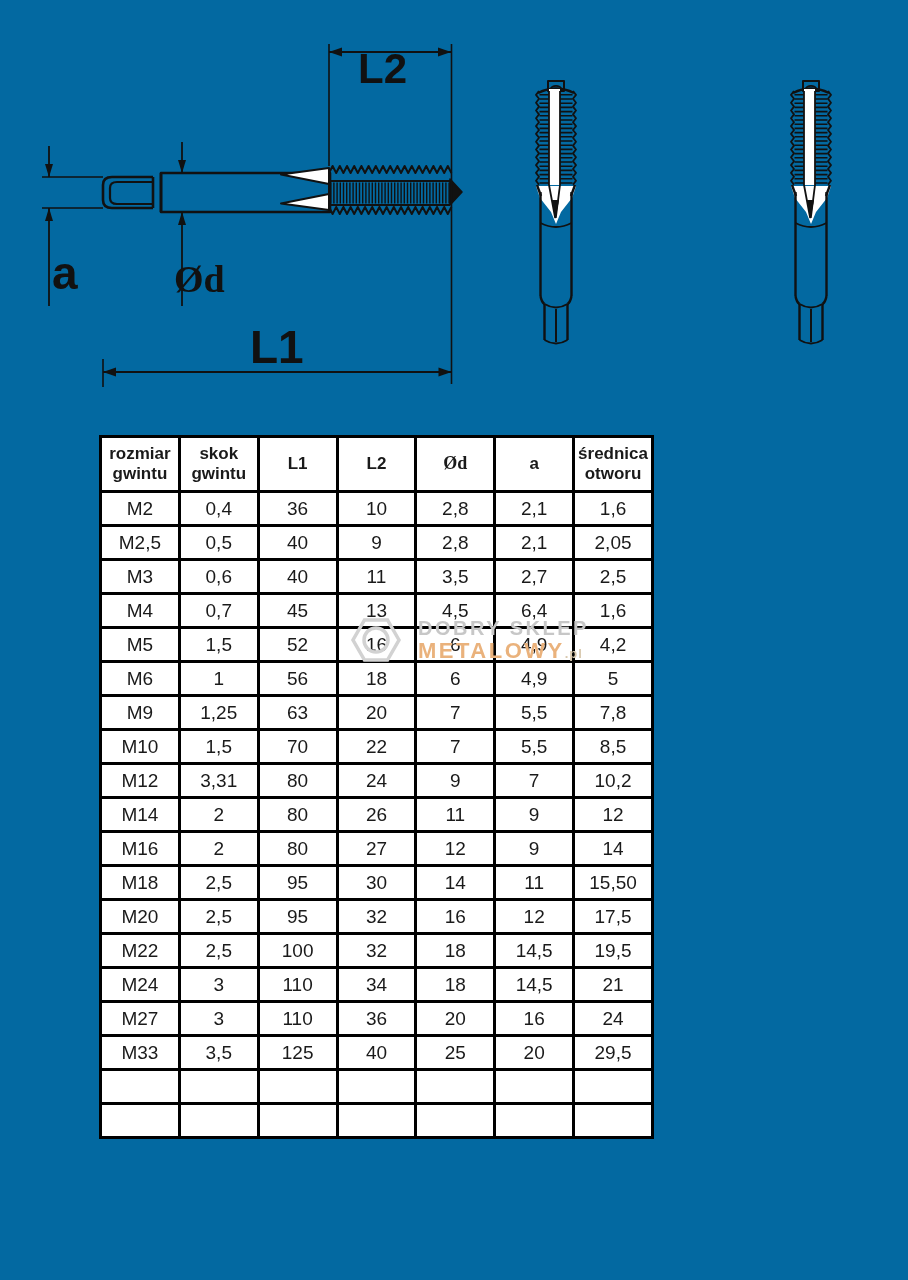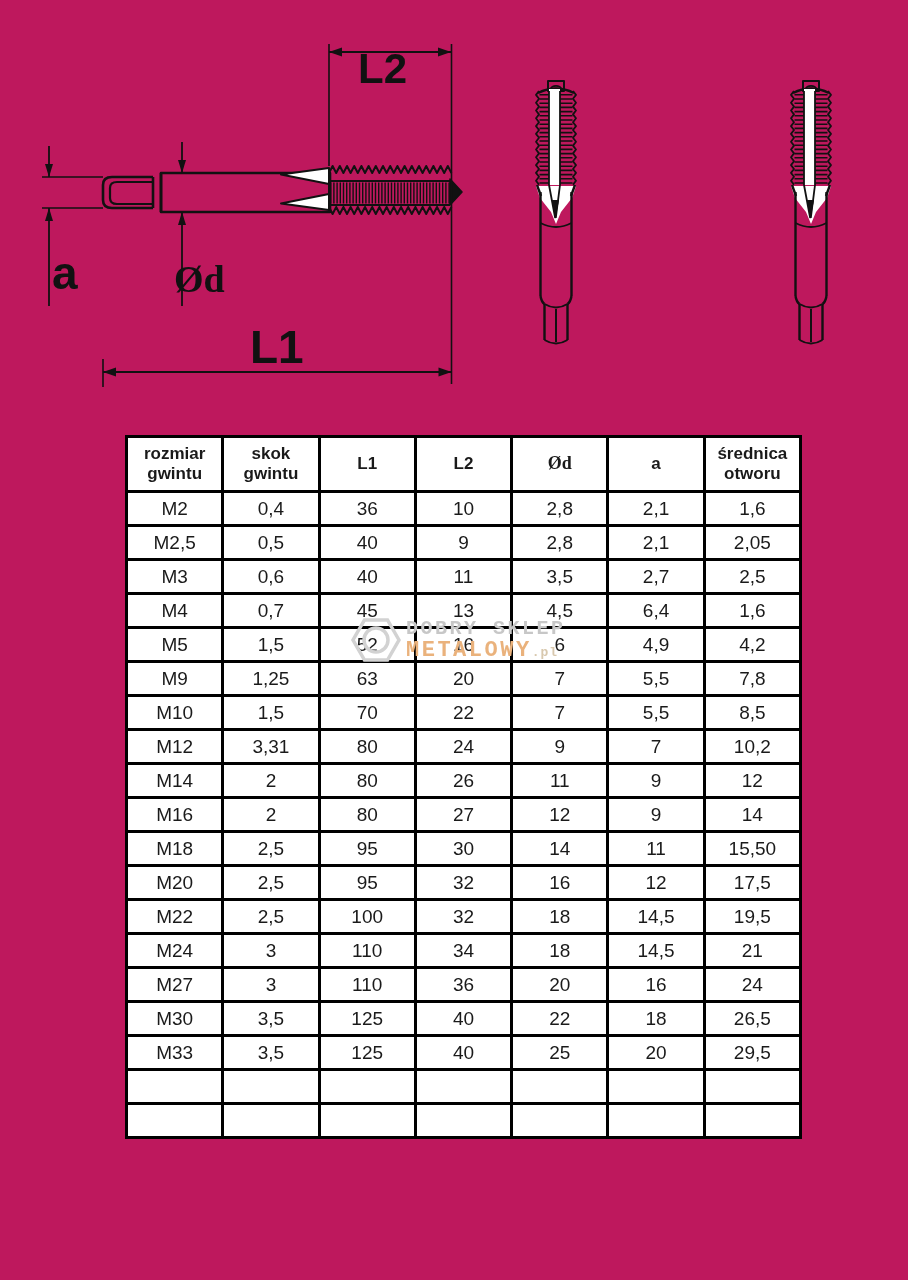"L2" .stage { background: #be185d -> #0369a1 }
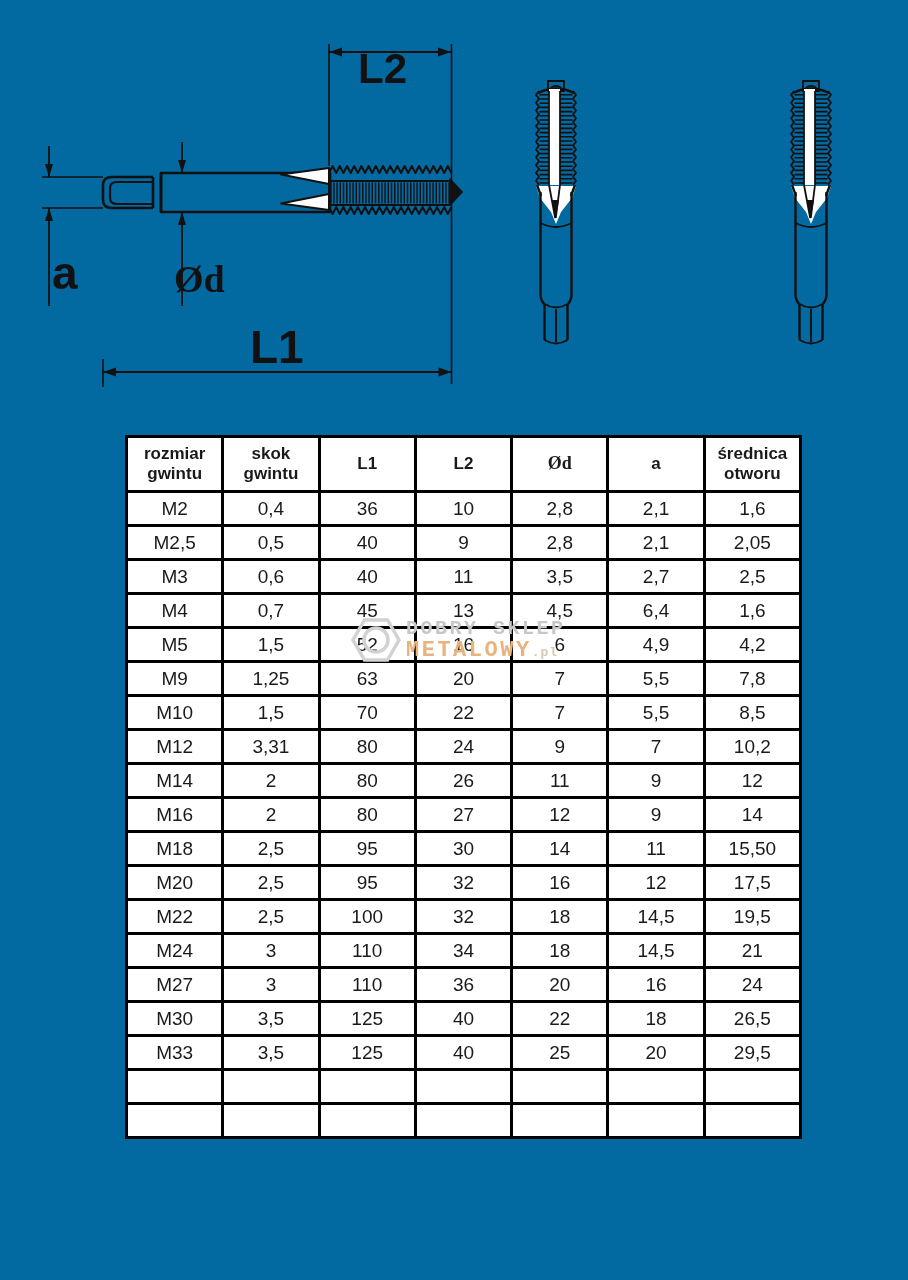"rozmiar" table.dims { left: 125px -> 99px; width: 677px -> 555px }
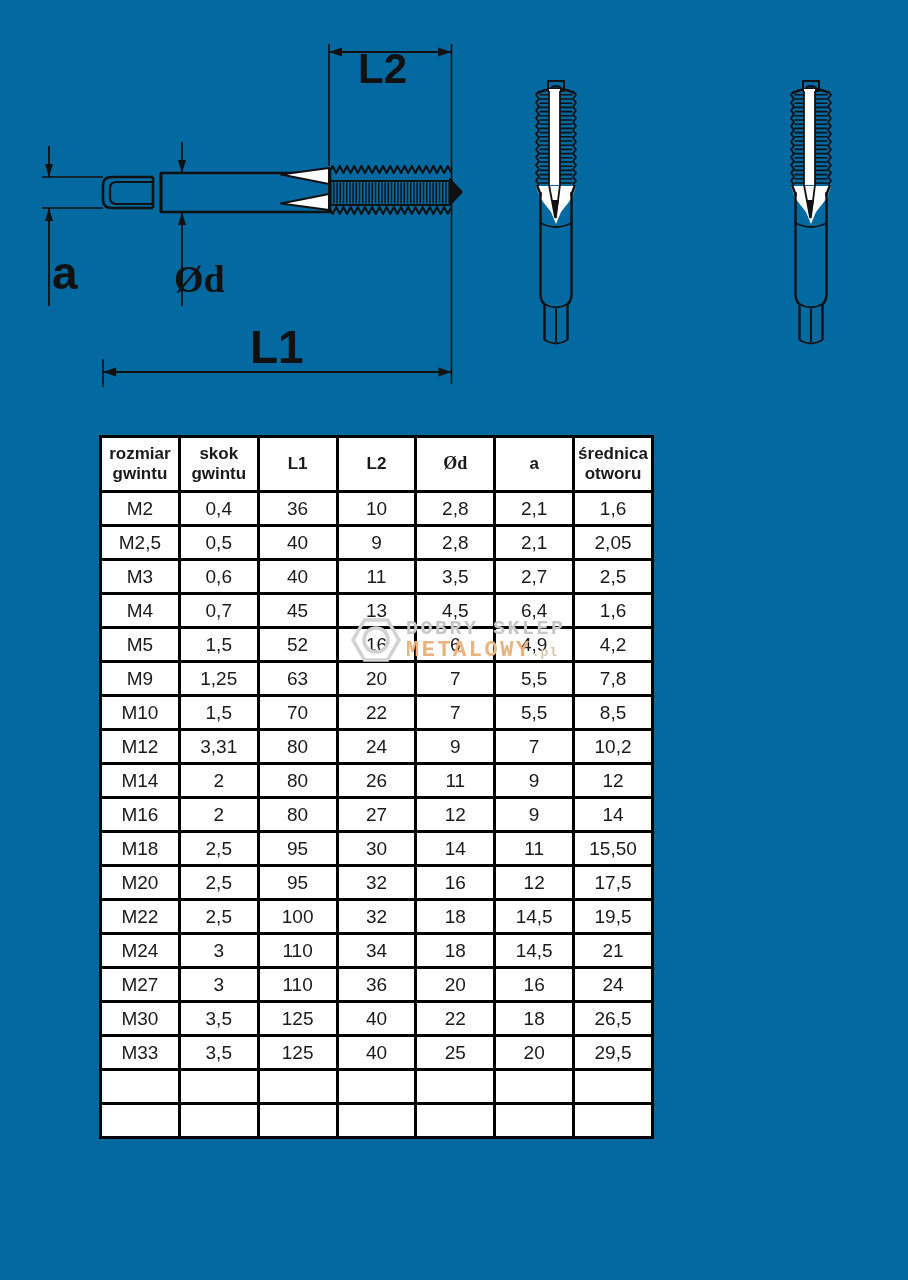"DOBRY SKLEP" .wm-text { font-family: Liberation Mono, monospace -> none; margin-left: 4px -> 16px }
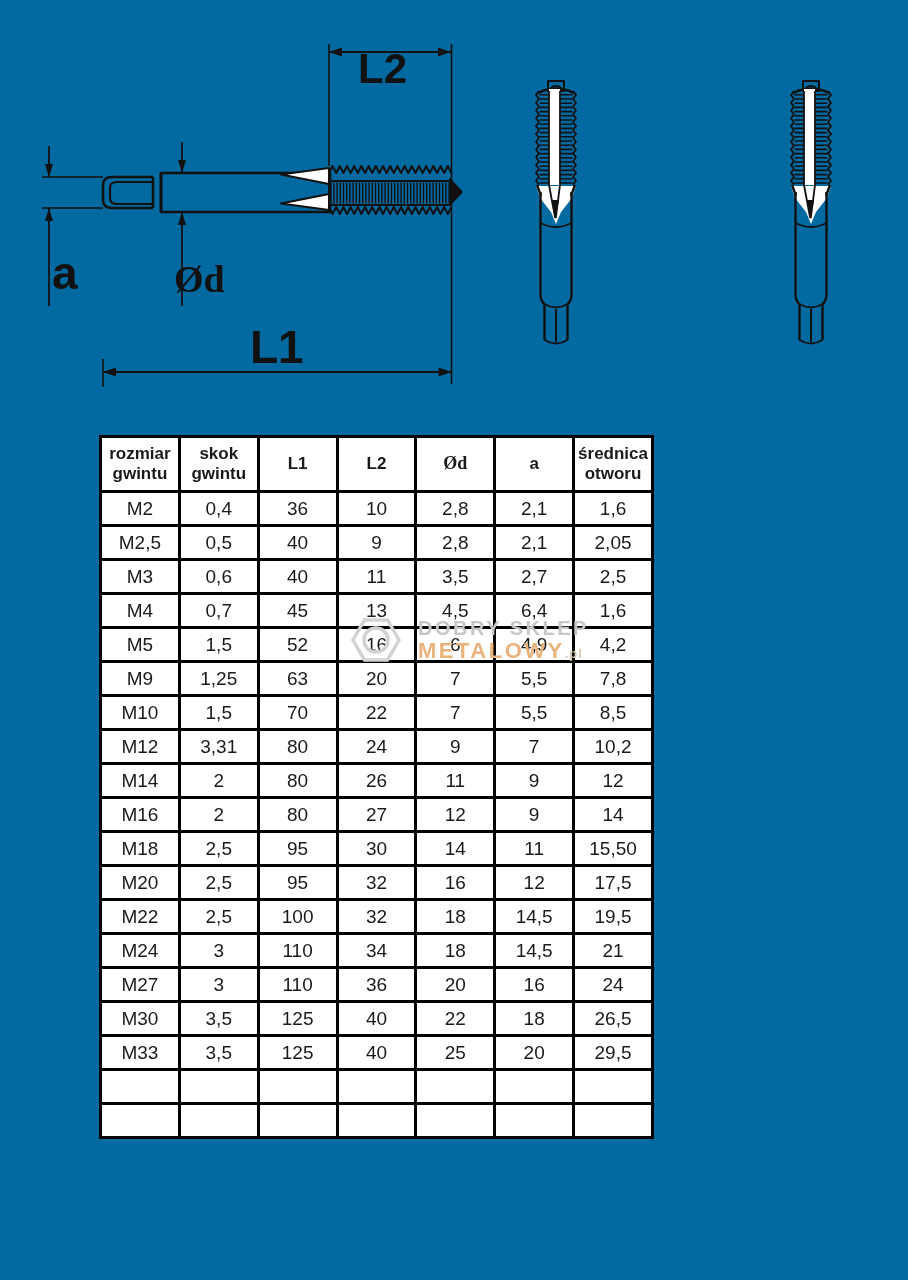"M6" tr { html: none -> <tr> <td>M6</td> <td>1</td> <td>56</td> <td>18</td> <td>6</td> <td>4,9</td> <td>5</td> </tr> }
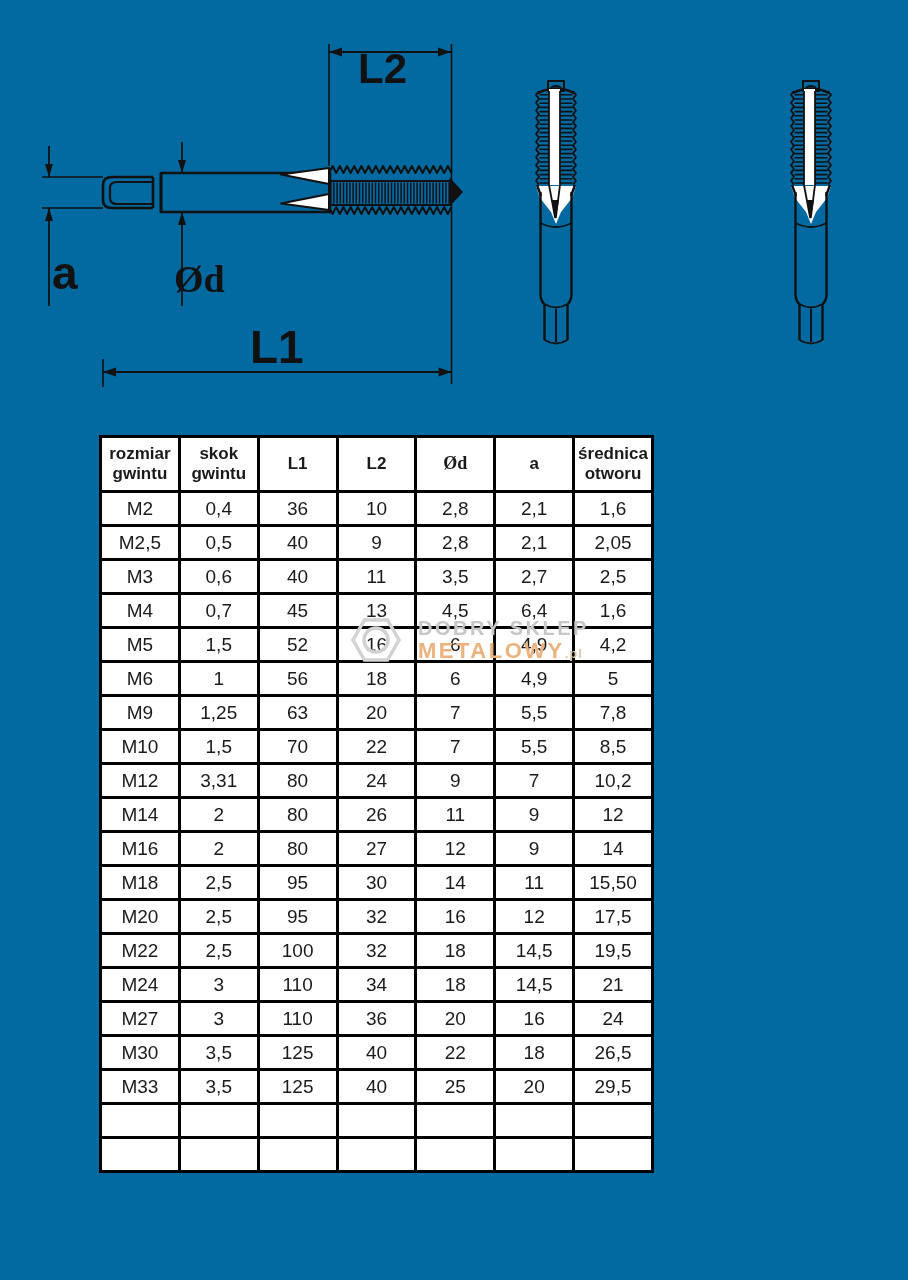"M30" tr { html: <tr> <td>M30</td> <td>3,5</td> <td>125</td> <td>40</td> <td>22</td> <td>18</td> <td>26,5</td> </tr> -> none }
